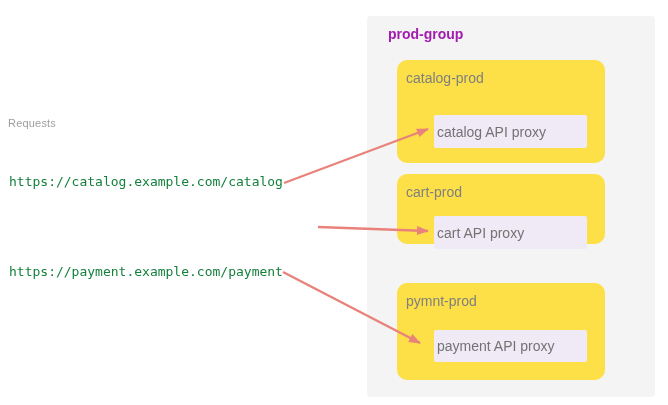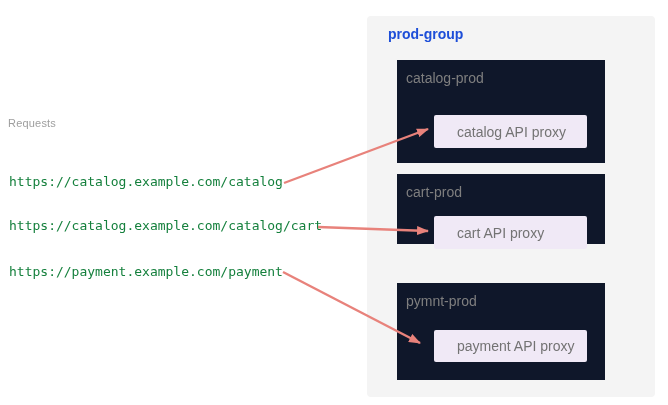"prod-group" .group-title { color: #1d4ed8 -> #a21caf }
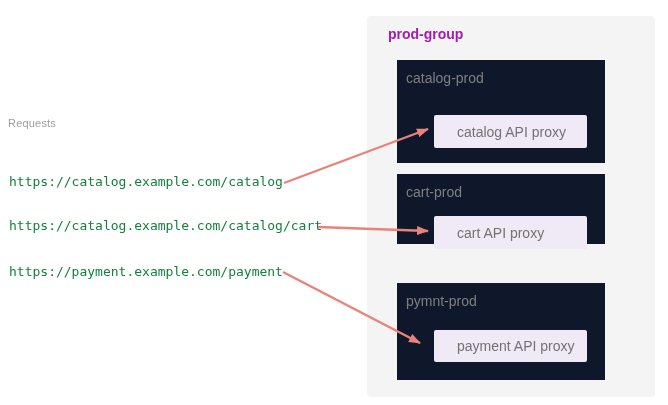"catalog-prod" .env-box { background: #0f172a -> #fde047; border-radius: 0 -> 10px }
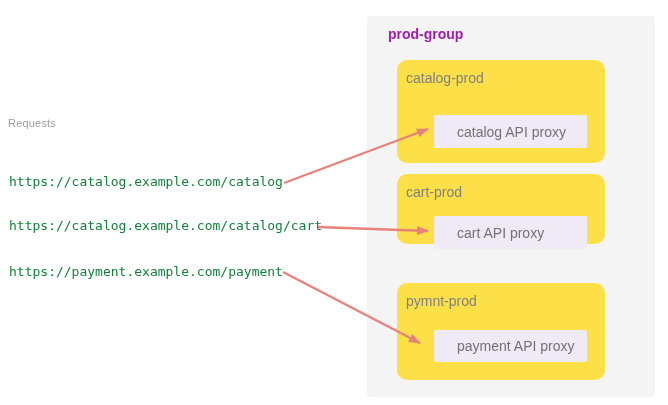"catalog API proxy" .proxy-box { padding-left: 23px -> 3px }
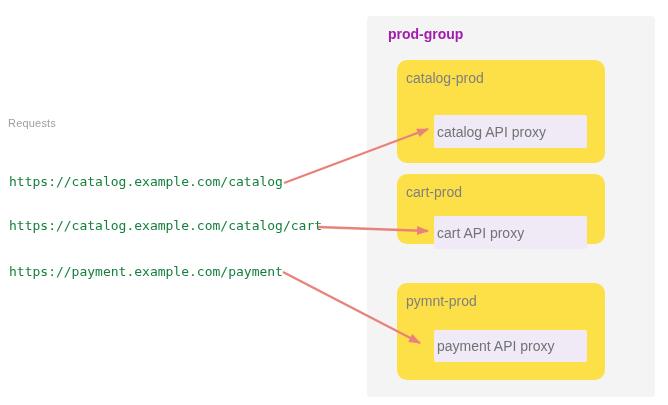"https://catalog.example.com/catalog/cart" div.url { html: <div>https://catalog.example.com/catalog/cart</div> -> none }
